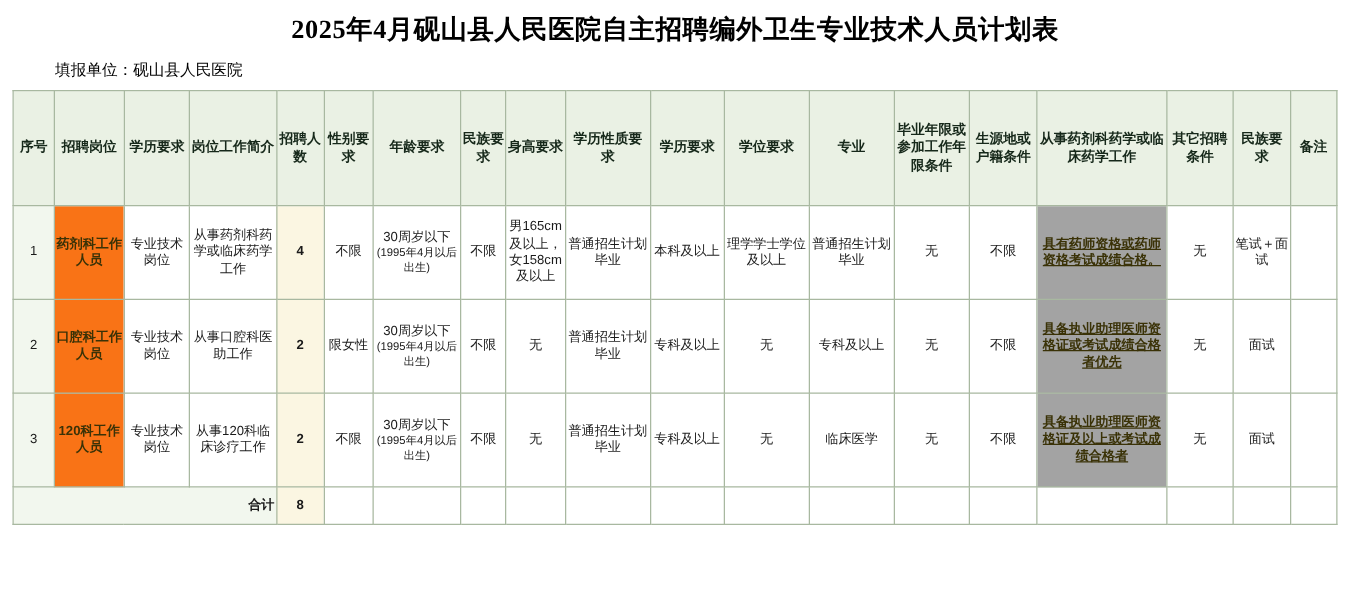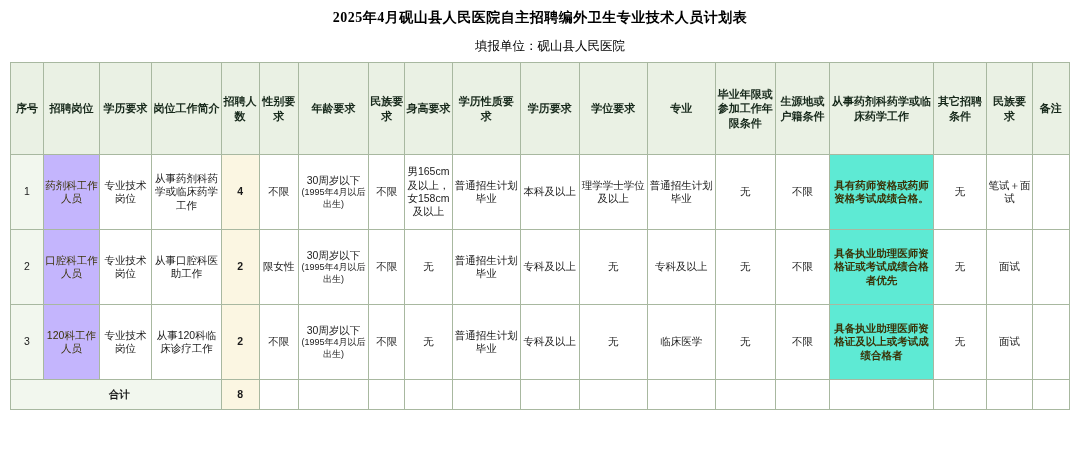"2025年4月砚山县人民医院自主招聘编外卫生专业技术人员计划表" .doc-title { font-size: 14px -> 21px }
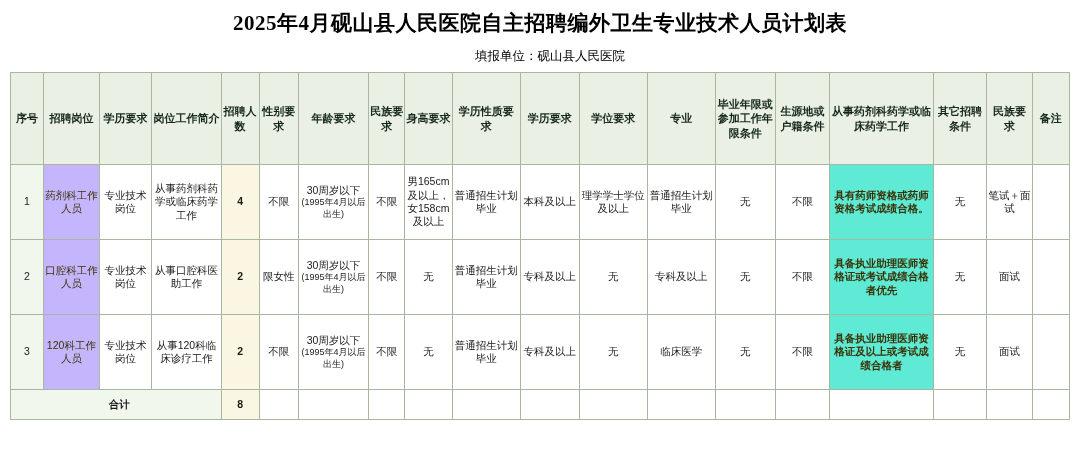"填报单位：砚山县人民医院" .meta-row { justify-content: center -> flex-start }
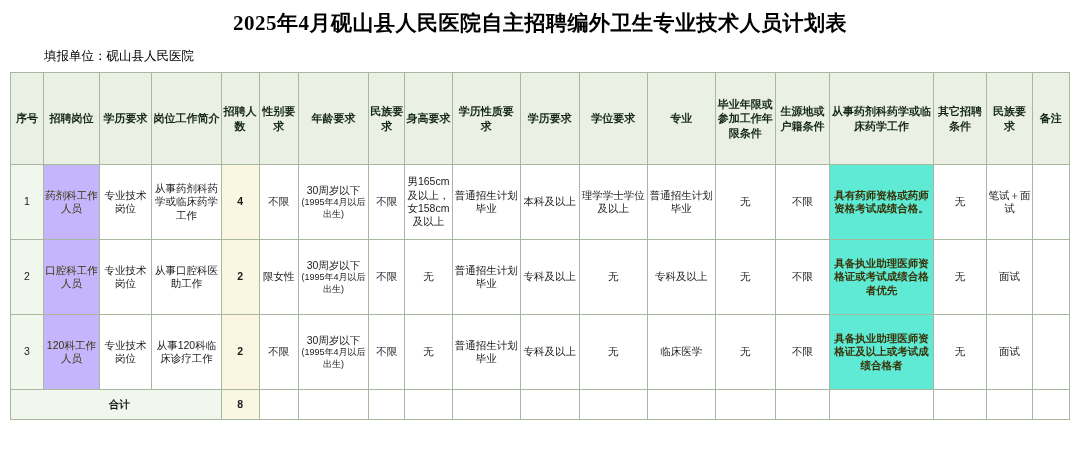"药剂科工作人员" .c-post { background: #c4b5fd -> #f97316; font-weight: normal -> bold }
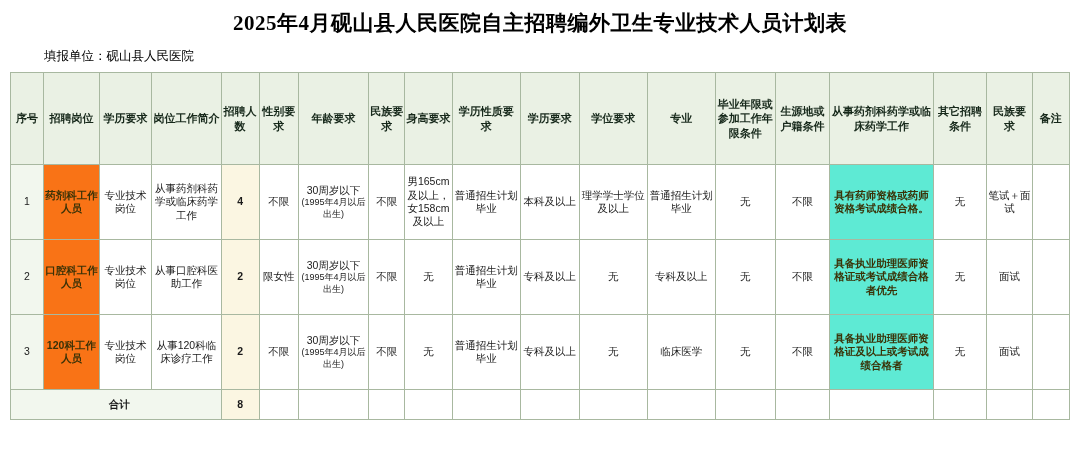"具有药师资格或药师资格考试成绩合格。" .c-qual { background: #5eead4 -> #a3a3a3; text-decoration: none -> underline }
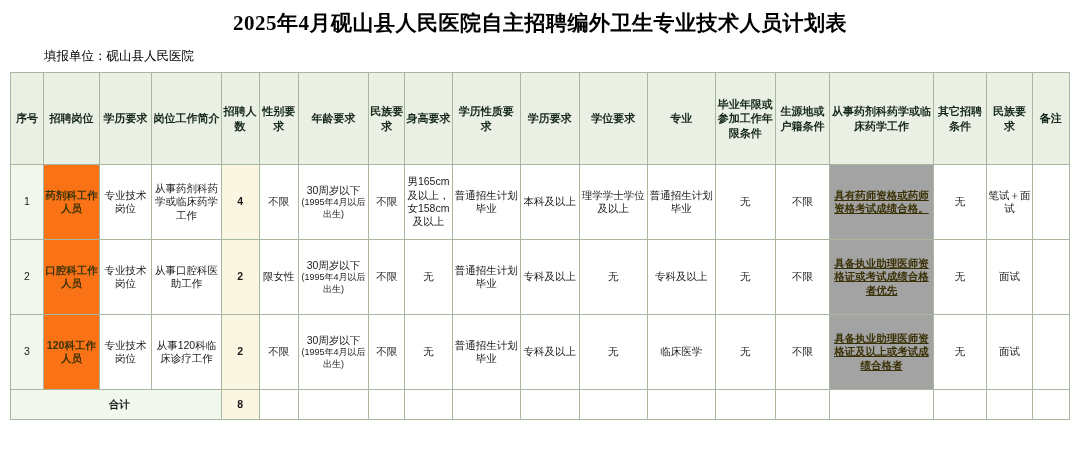"合计" td { text-align: center -> right }
